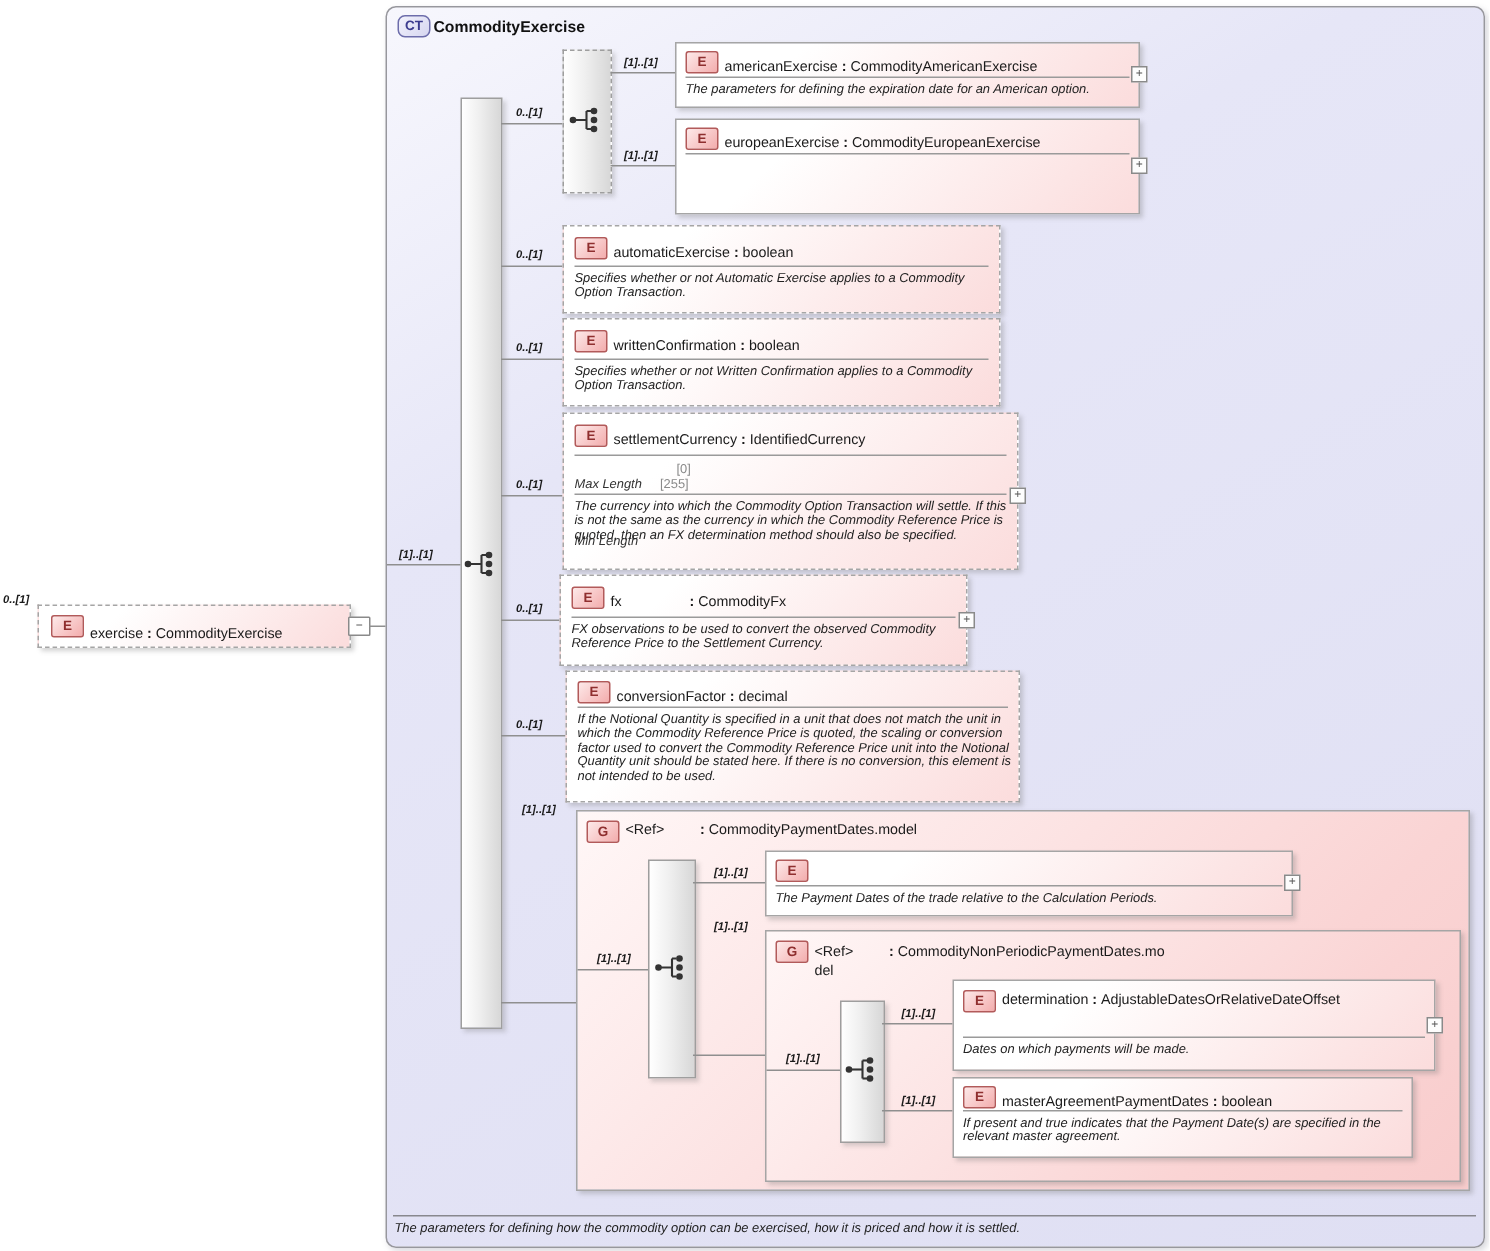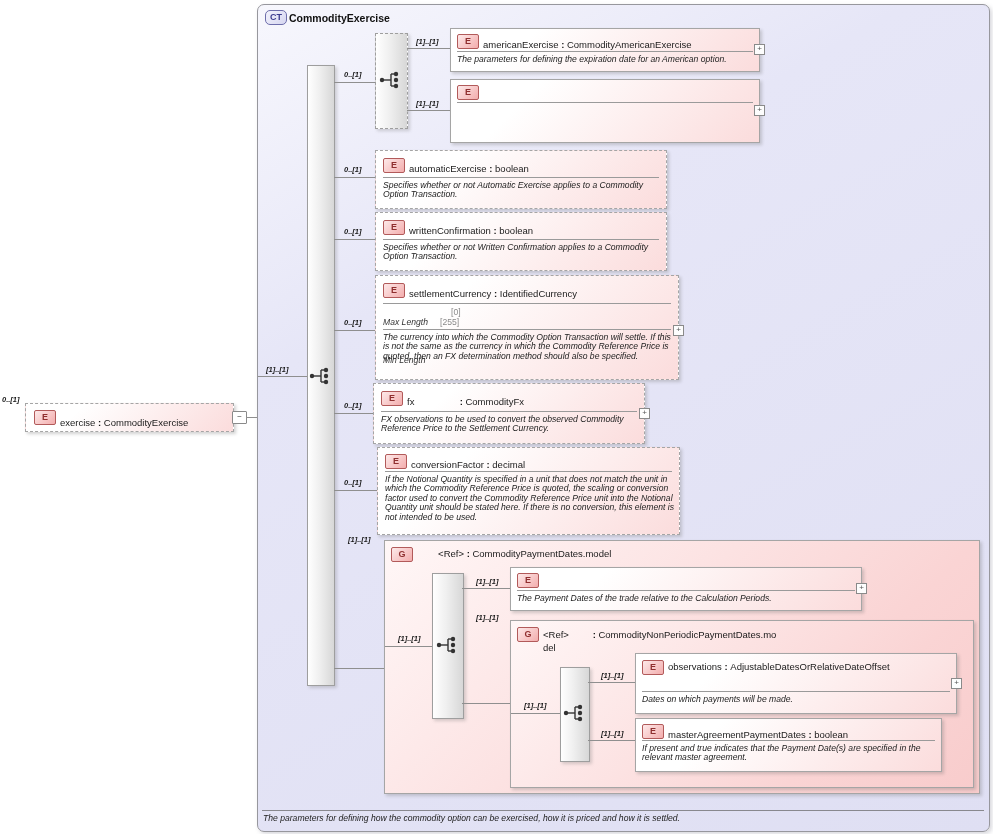"europeanExercise" span.namerow { html: none -> <span><span>europeanExercise</span><span></span><span>CommodityEuropeanExercise</span></span> }
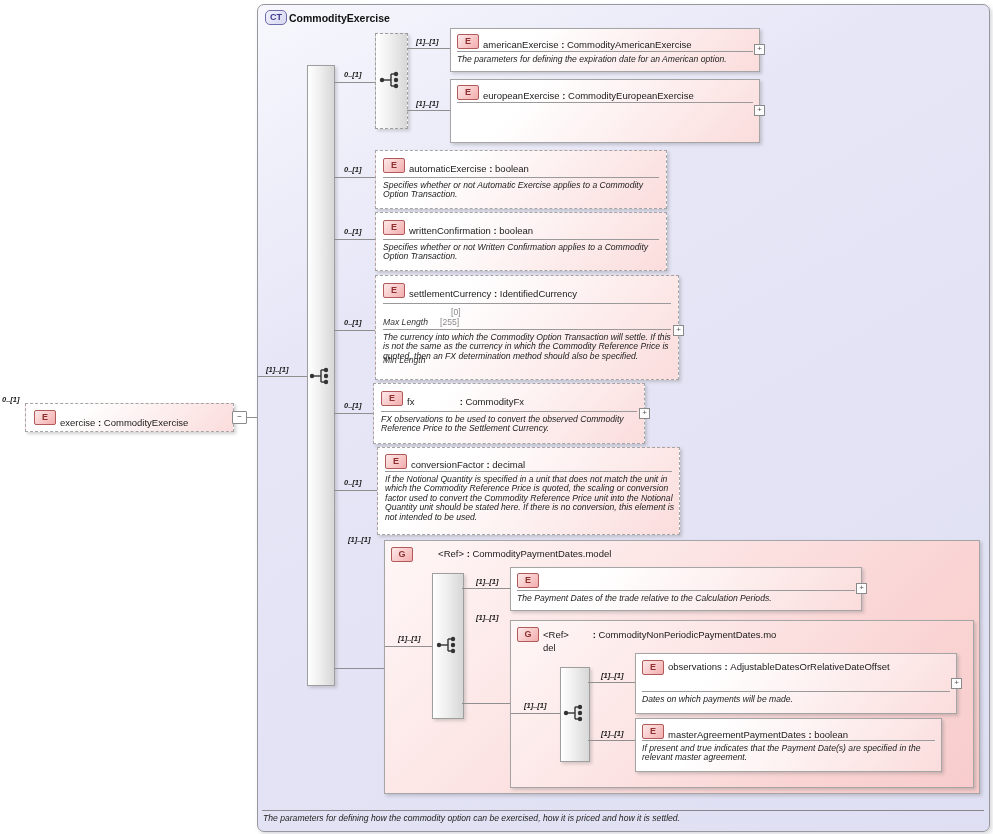"<Ref> CommodityPaymentDates.model" span.namerow { text-align: right -> none }
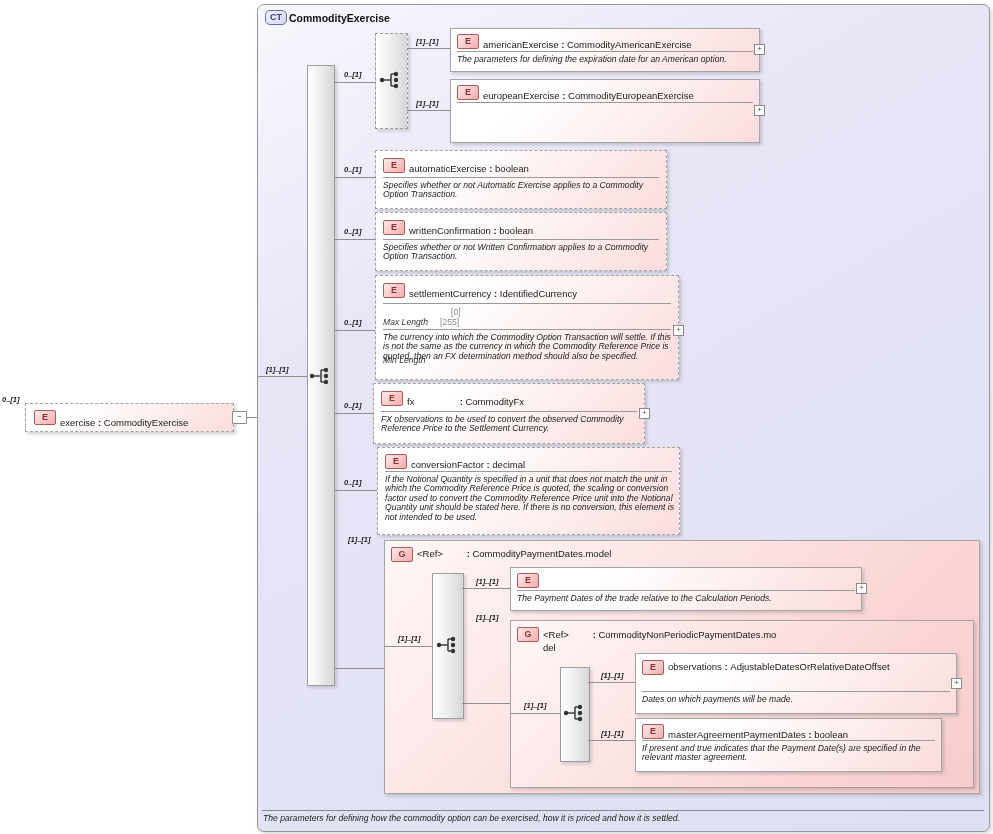"observations" span.ename { text: observations -> determination }
